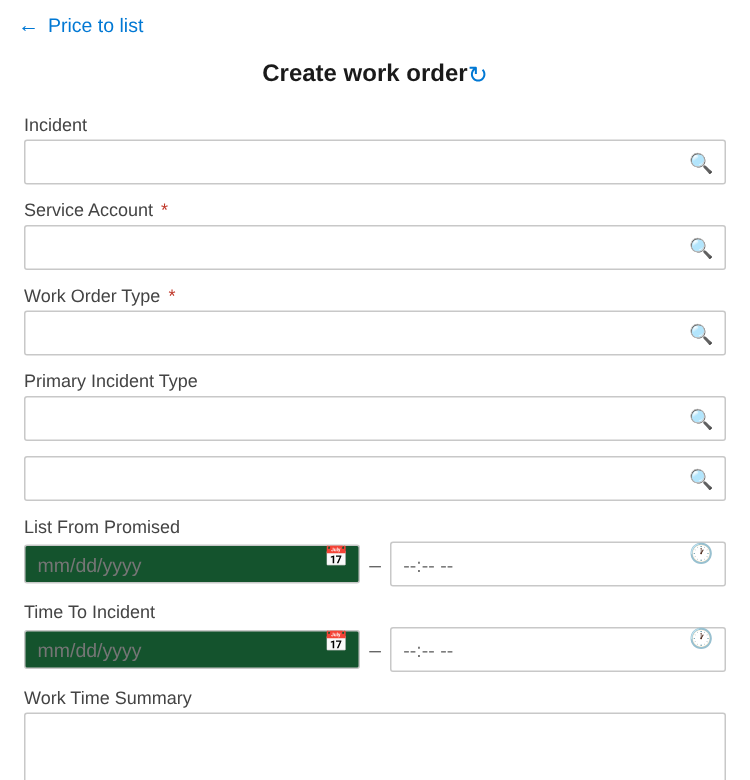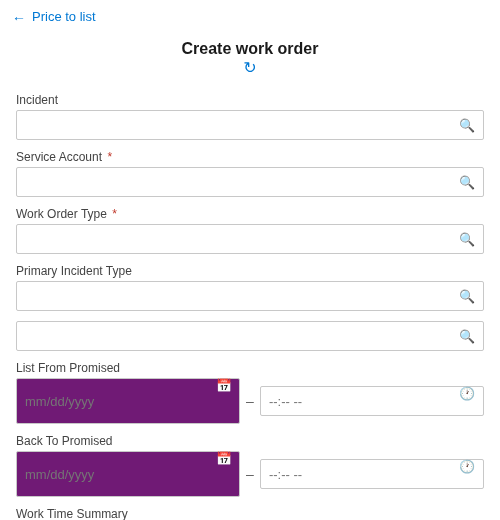"Create work order" .page-header { flex-direction: column -> none }
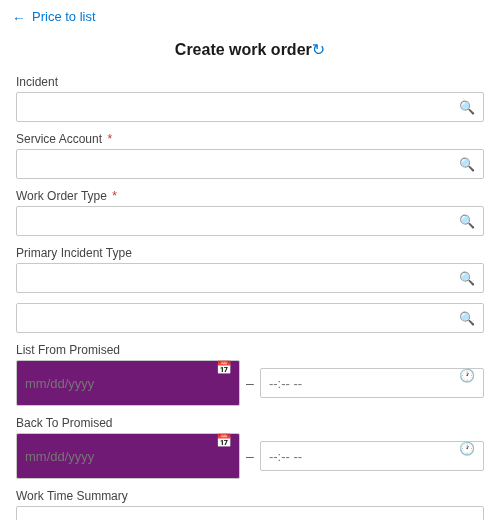"mm/dd/yyyy" .date-input { background: #701a75 -> #14532d; height: 46px -> 26px }
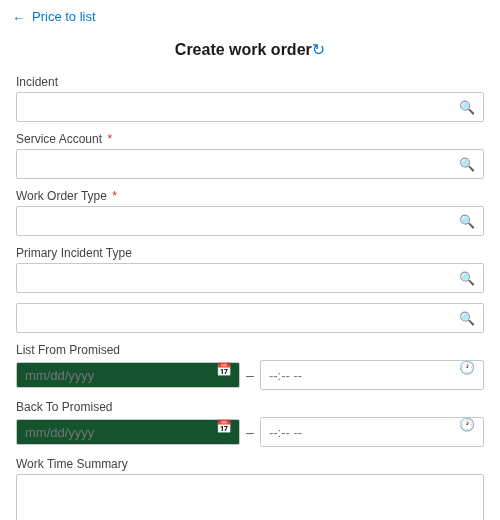"Back To Promised" label.form-label { text: Back To Promised -> Time To Incident }
